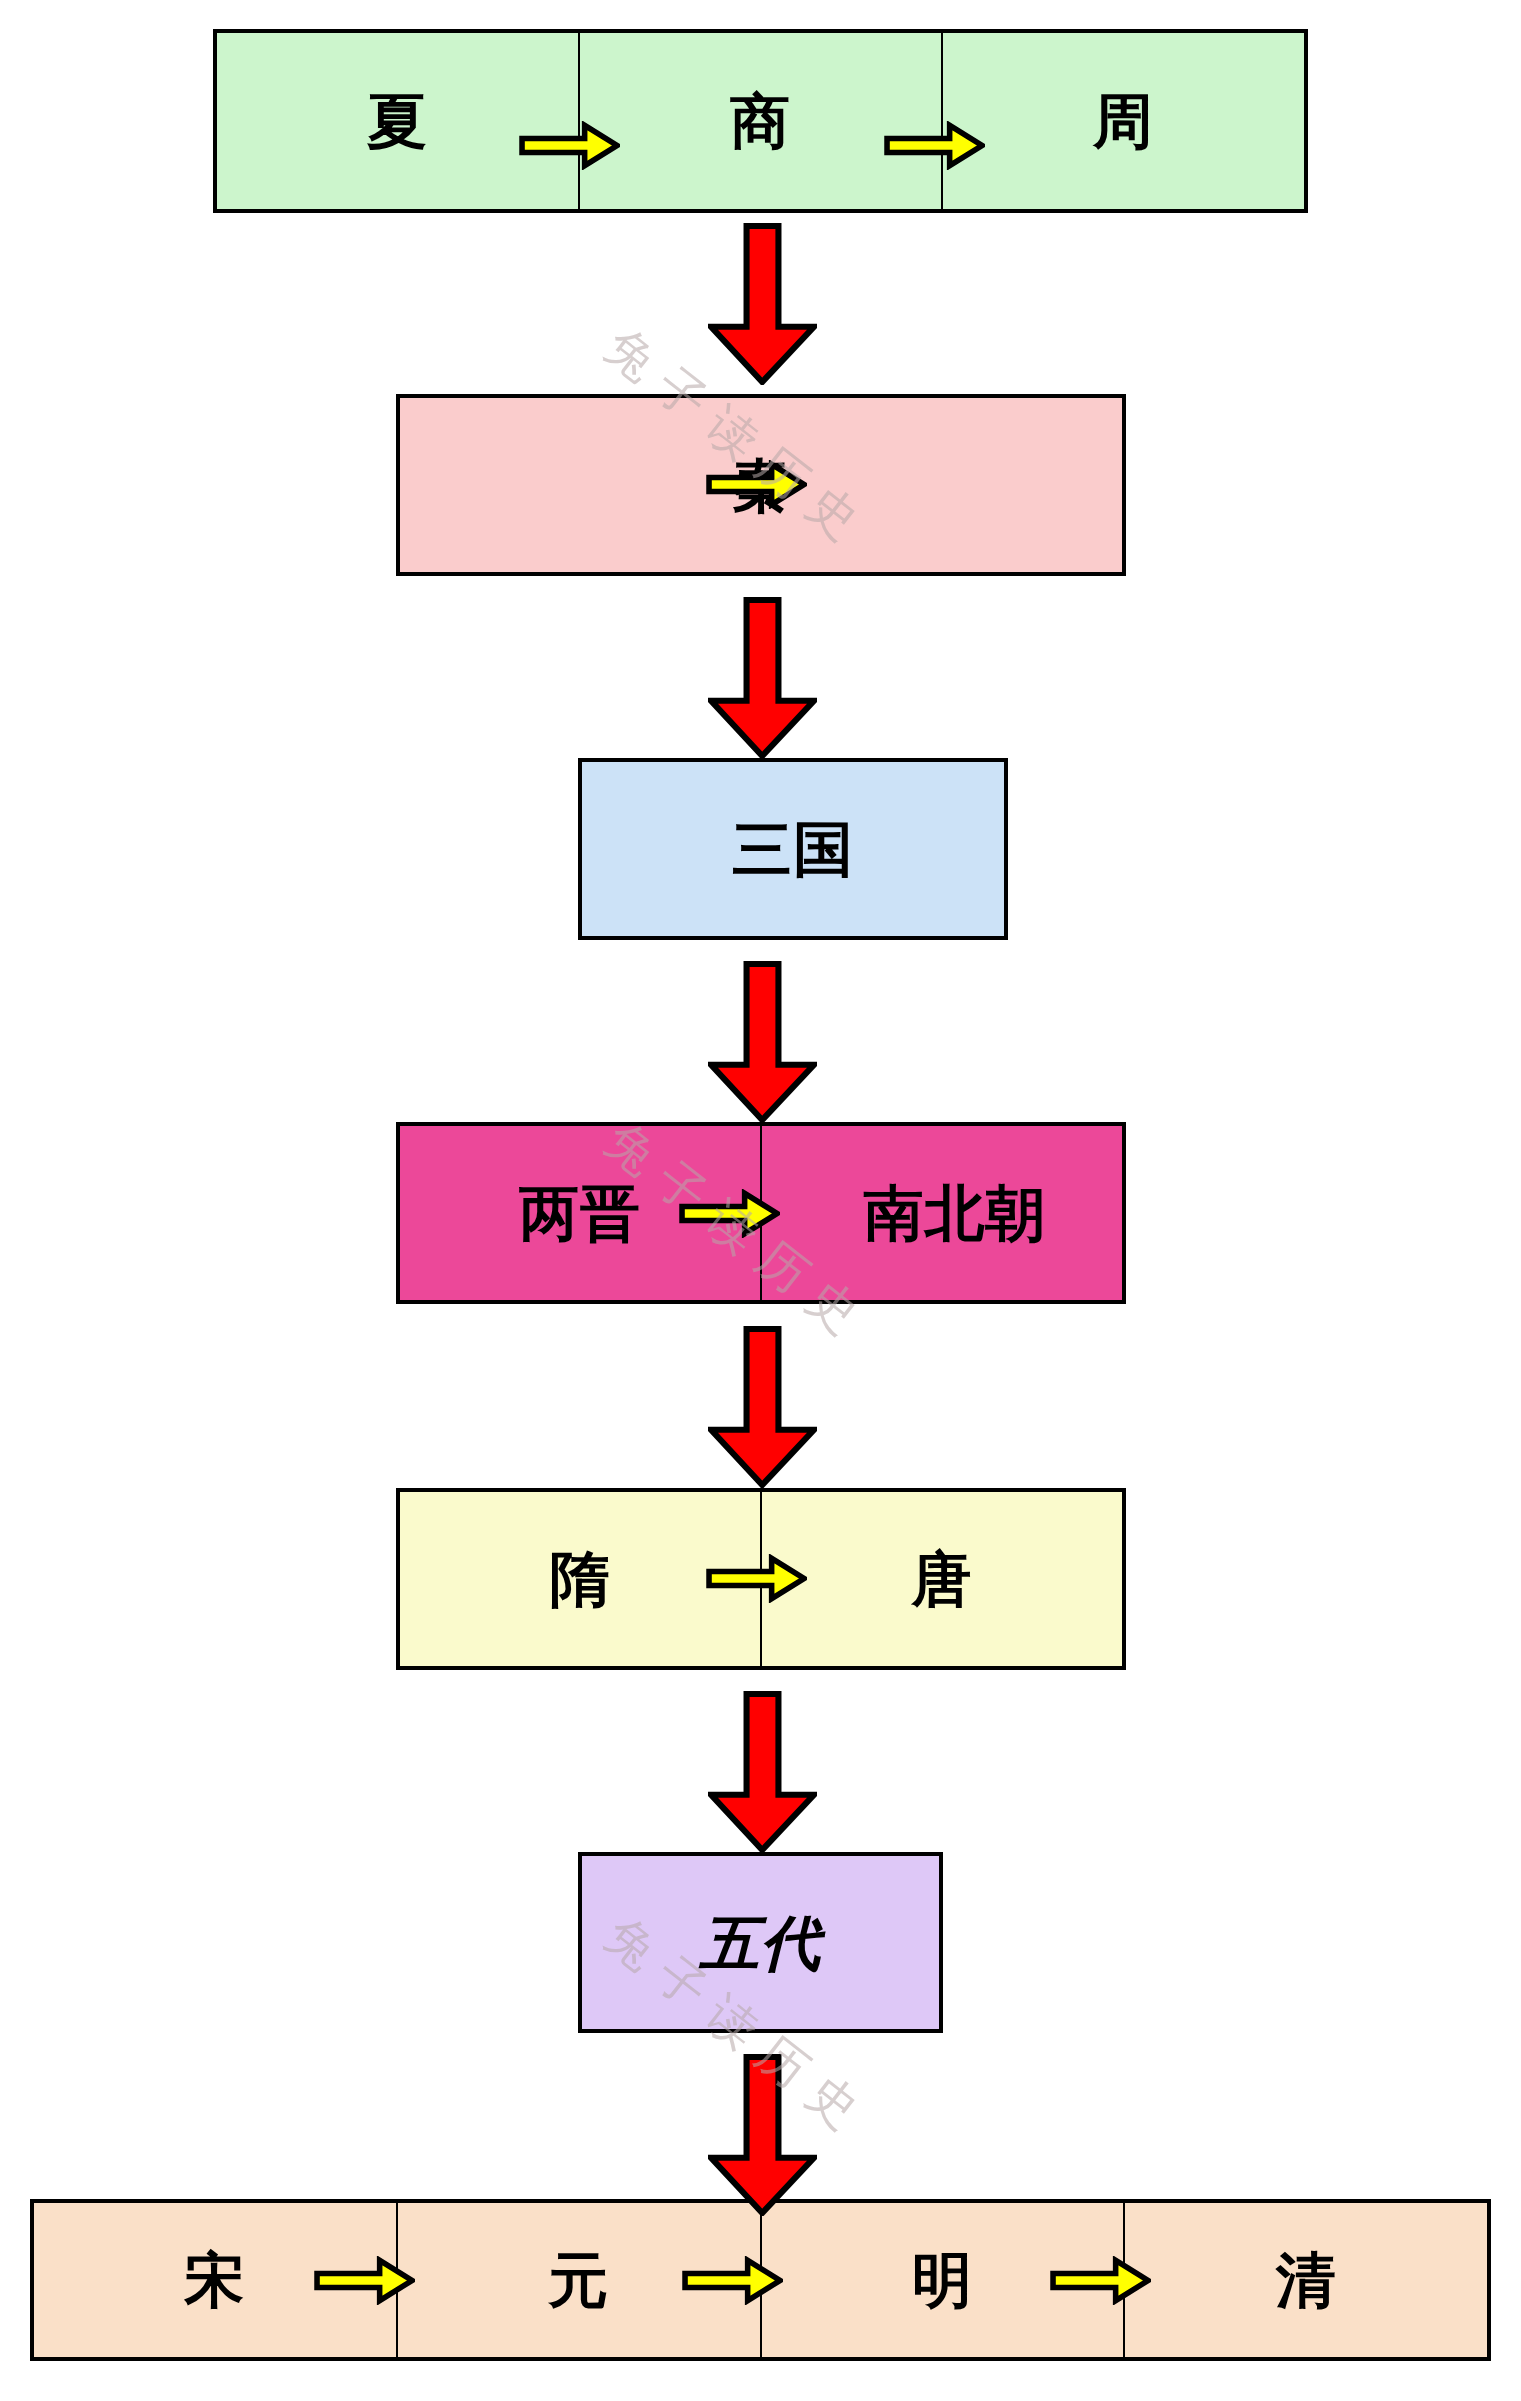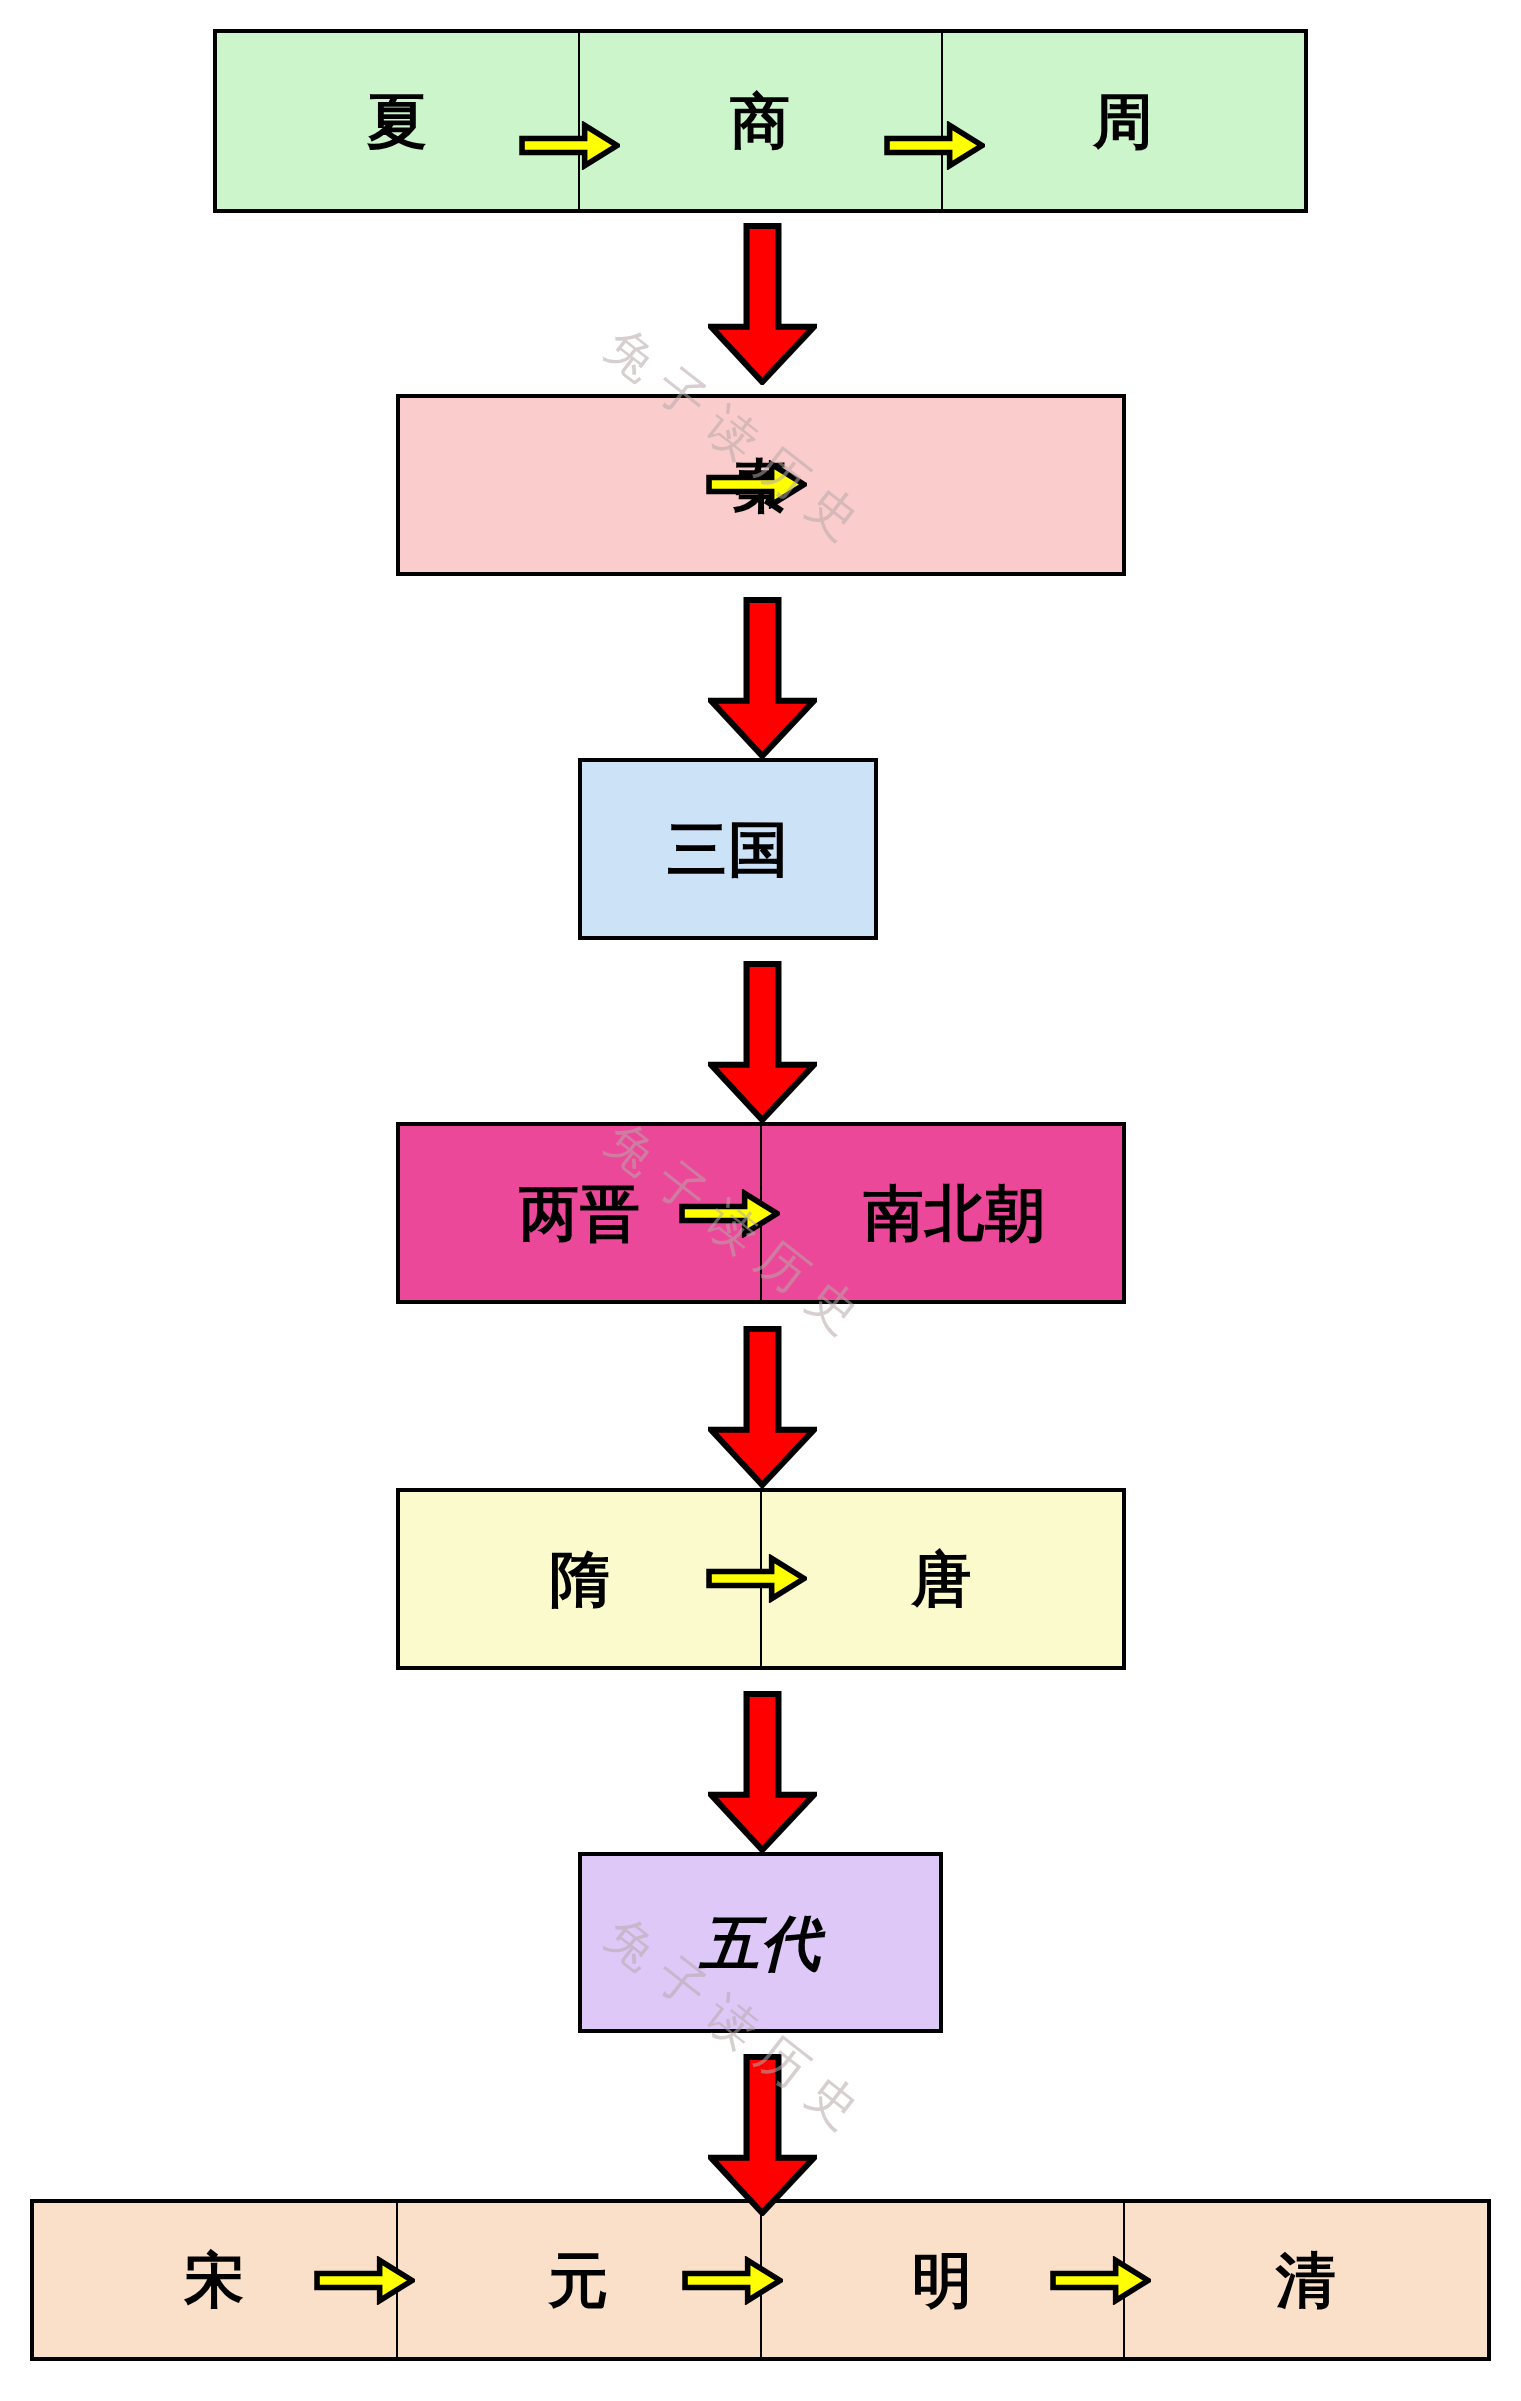"三国" div.dyn-box { width: 300px -> 430px }
